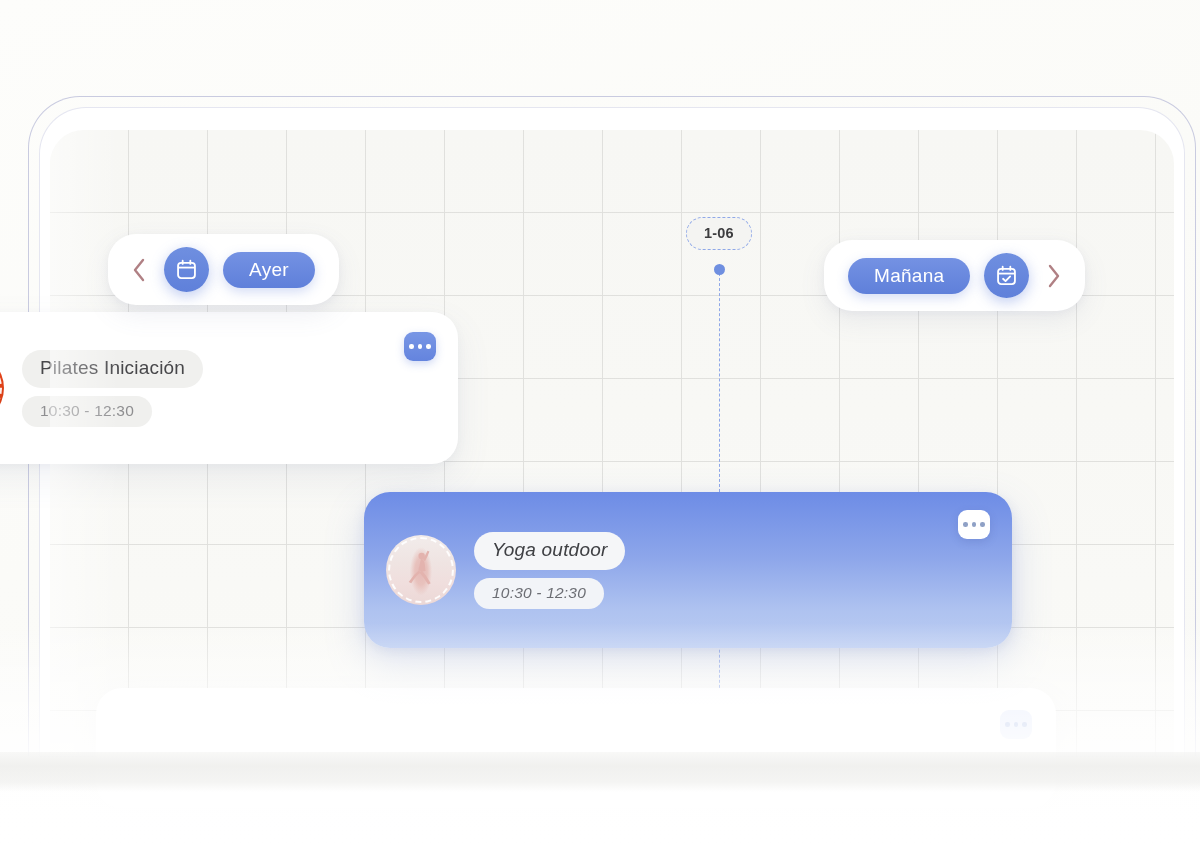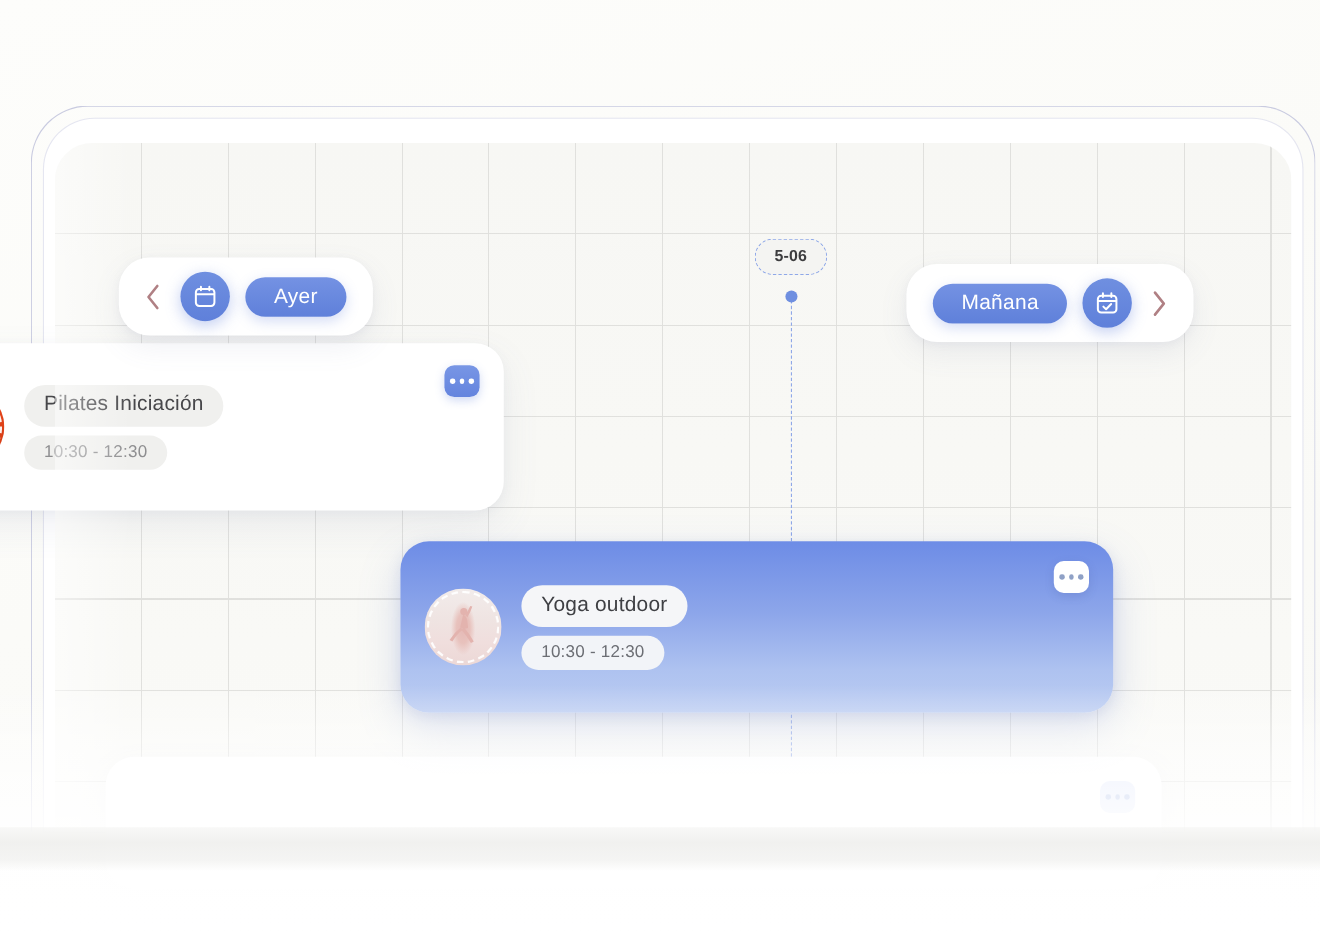"5-06" div { text: 5-06 -> 1-06 }
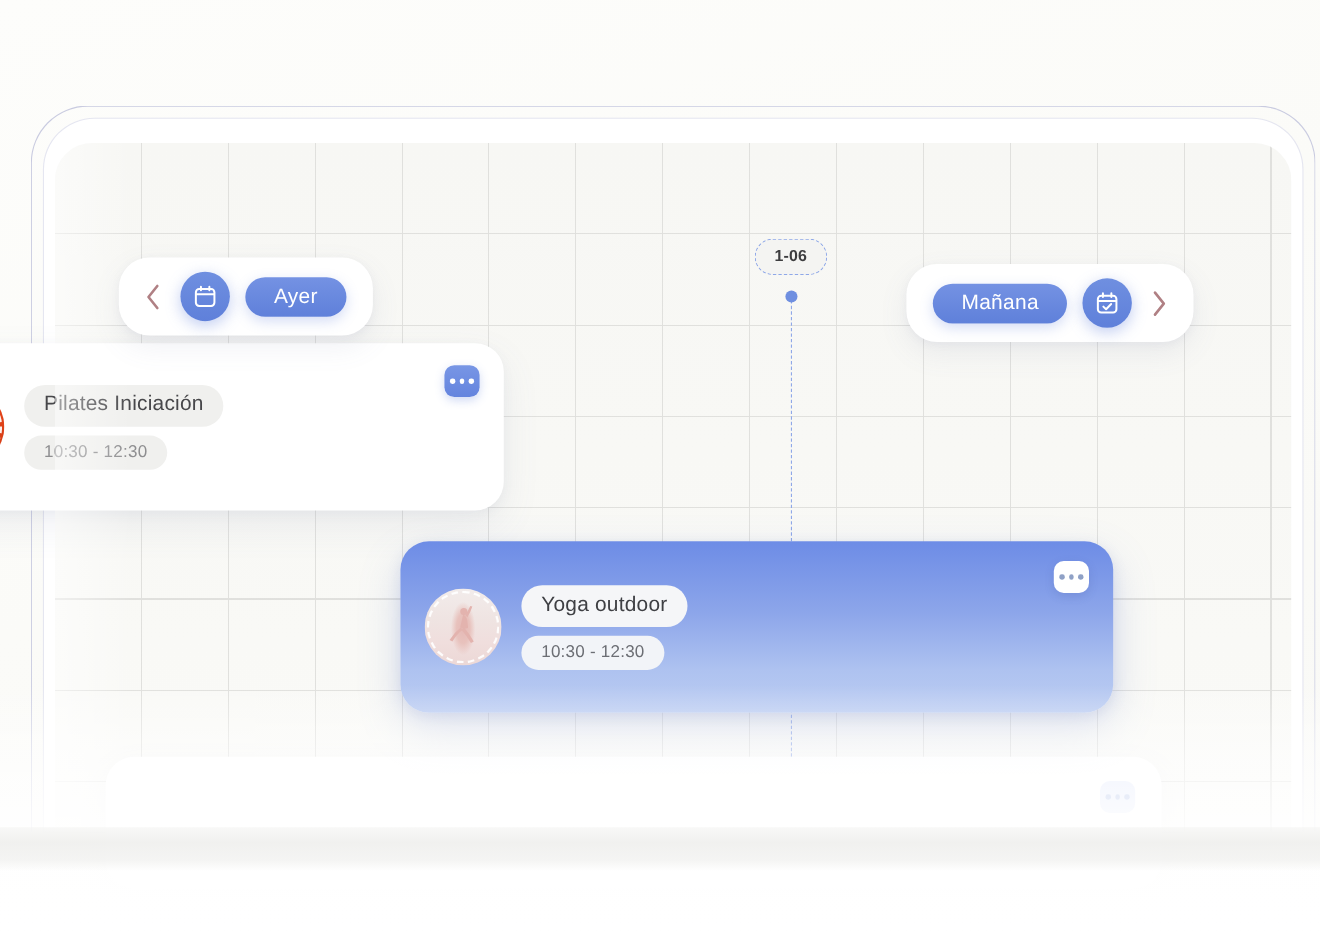"Yoga outdoor" div.card-body { font-style: none -> italic }
